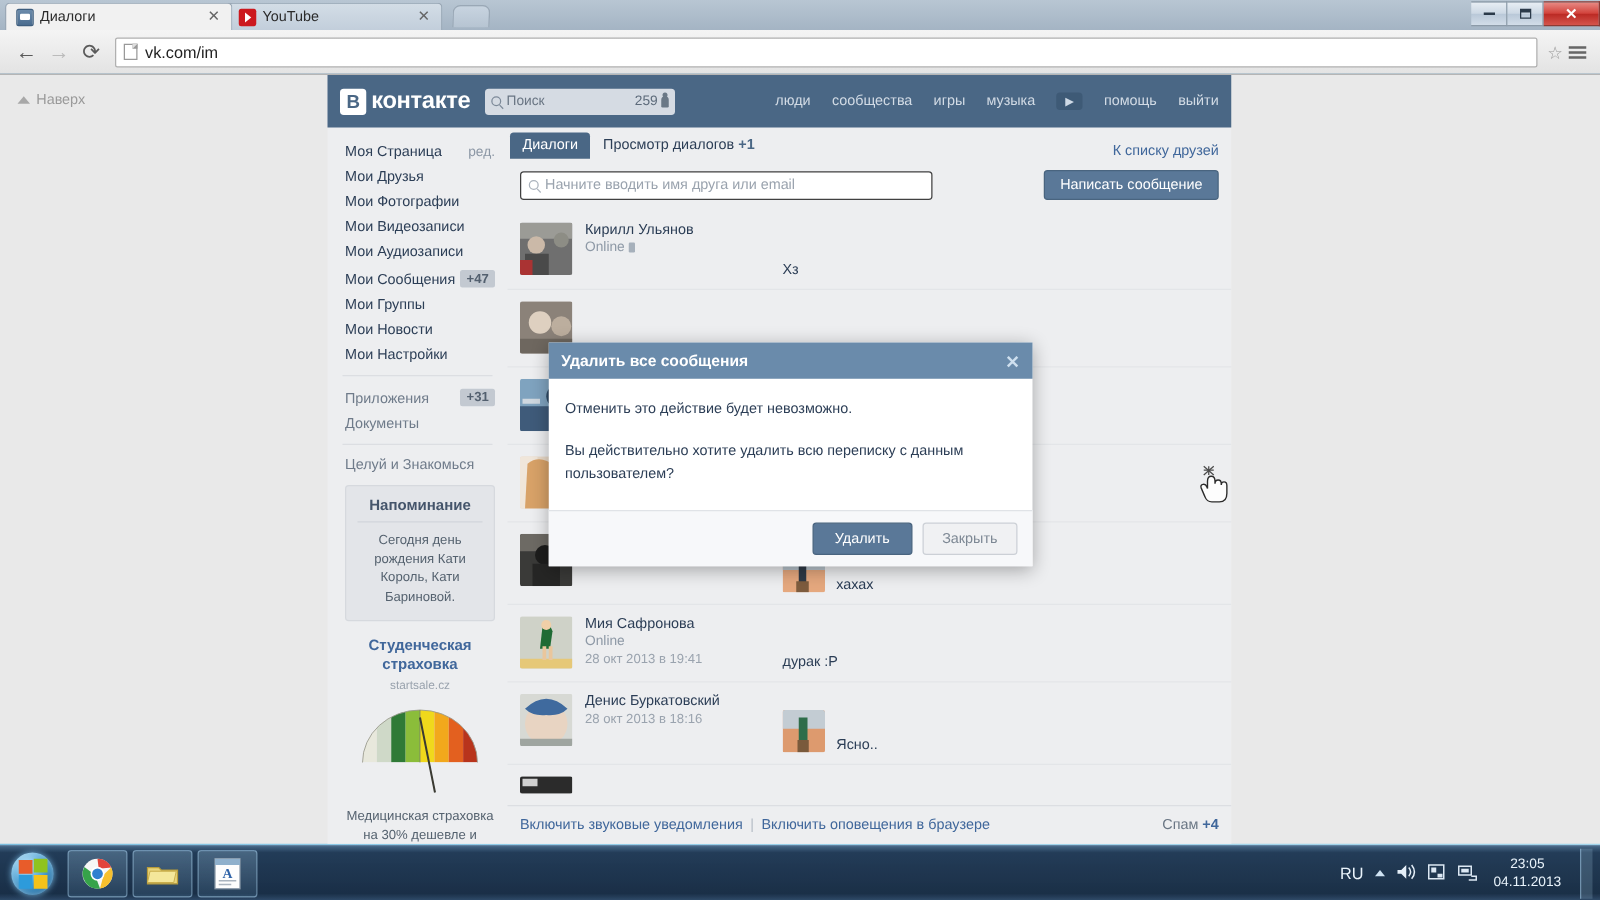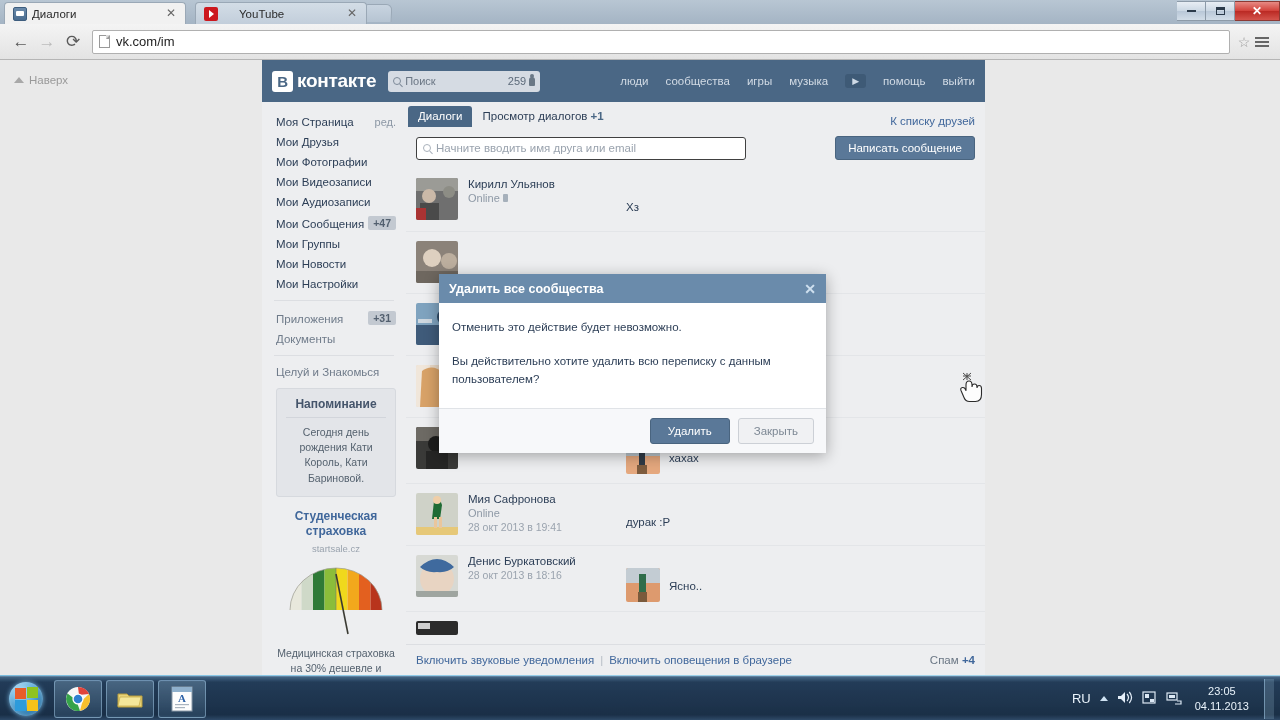"YouTube" .tab.inactive { gap: 16px -> none; left: 195px -> 182px }
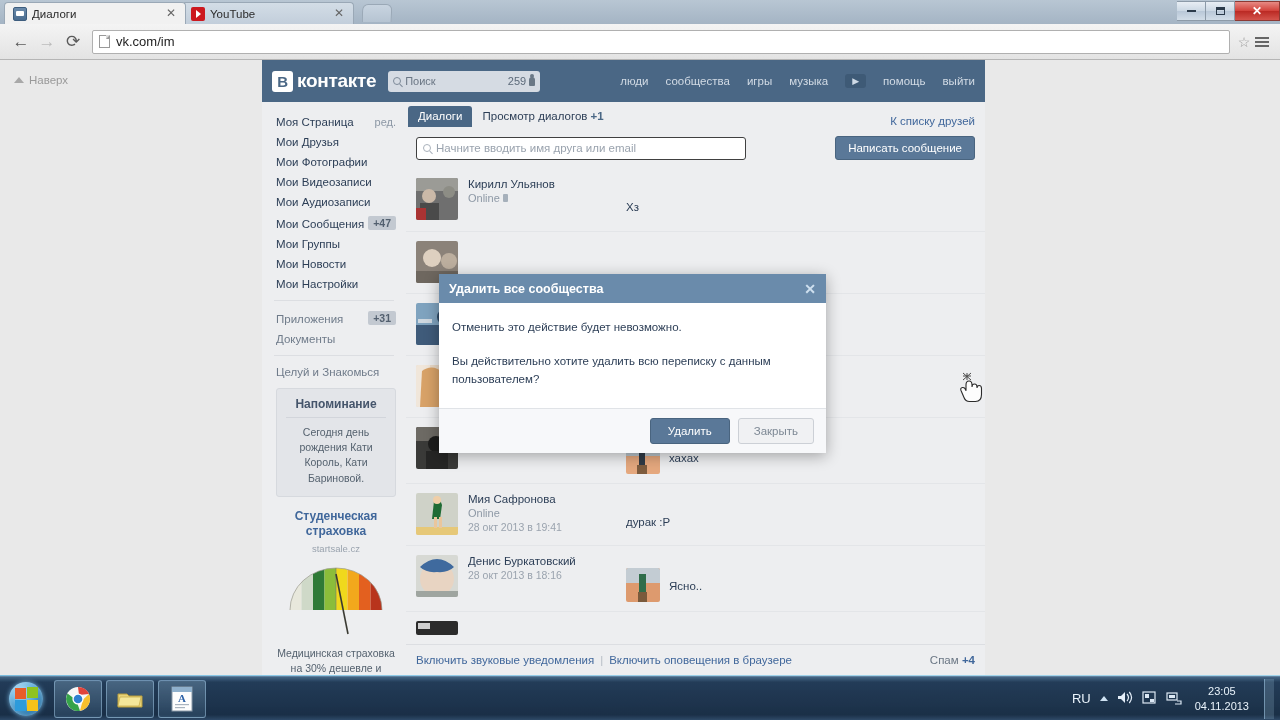"Хз" .msg { align-items: center -> flex-end }
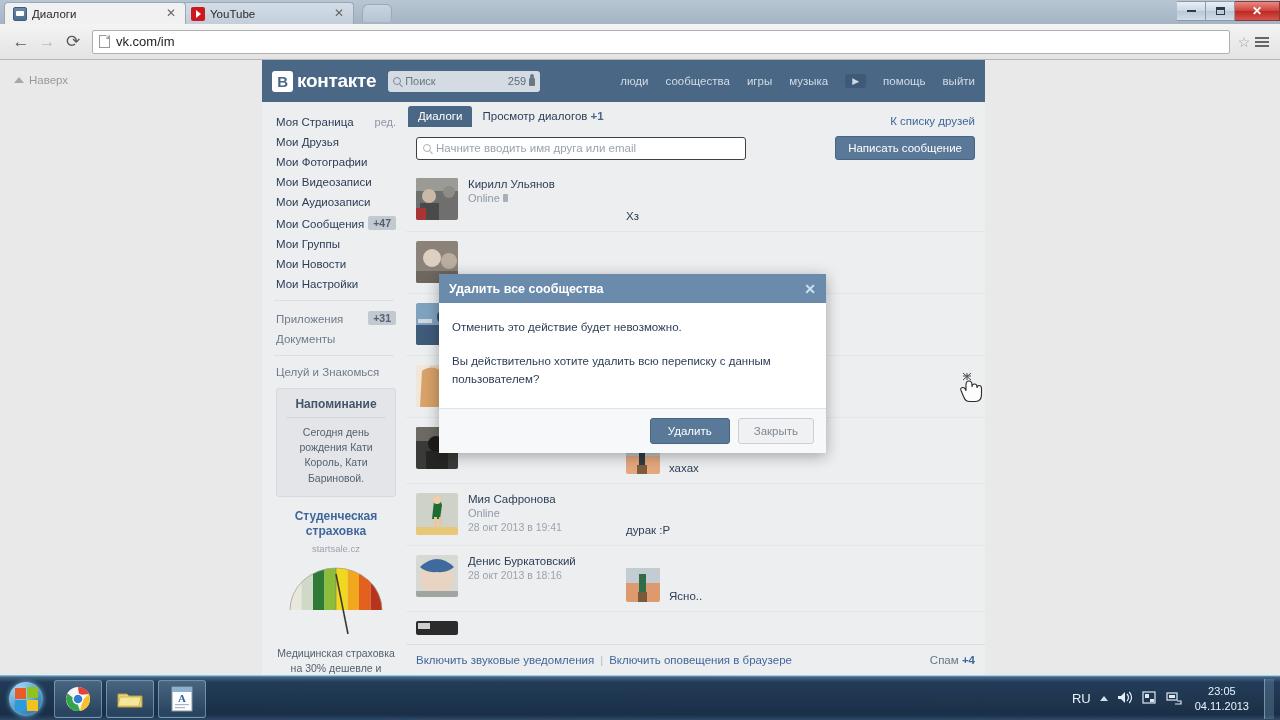"Удалить все сообщества" span { text: сообщества -> сообщения }
